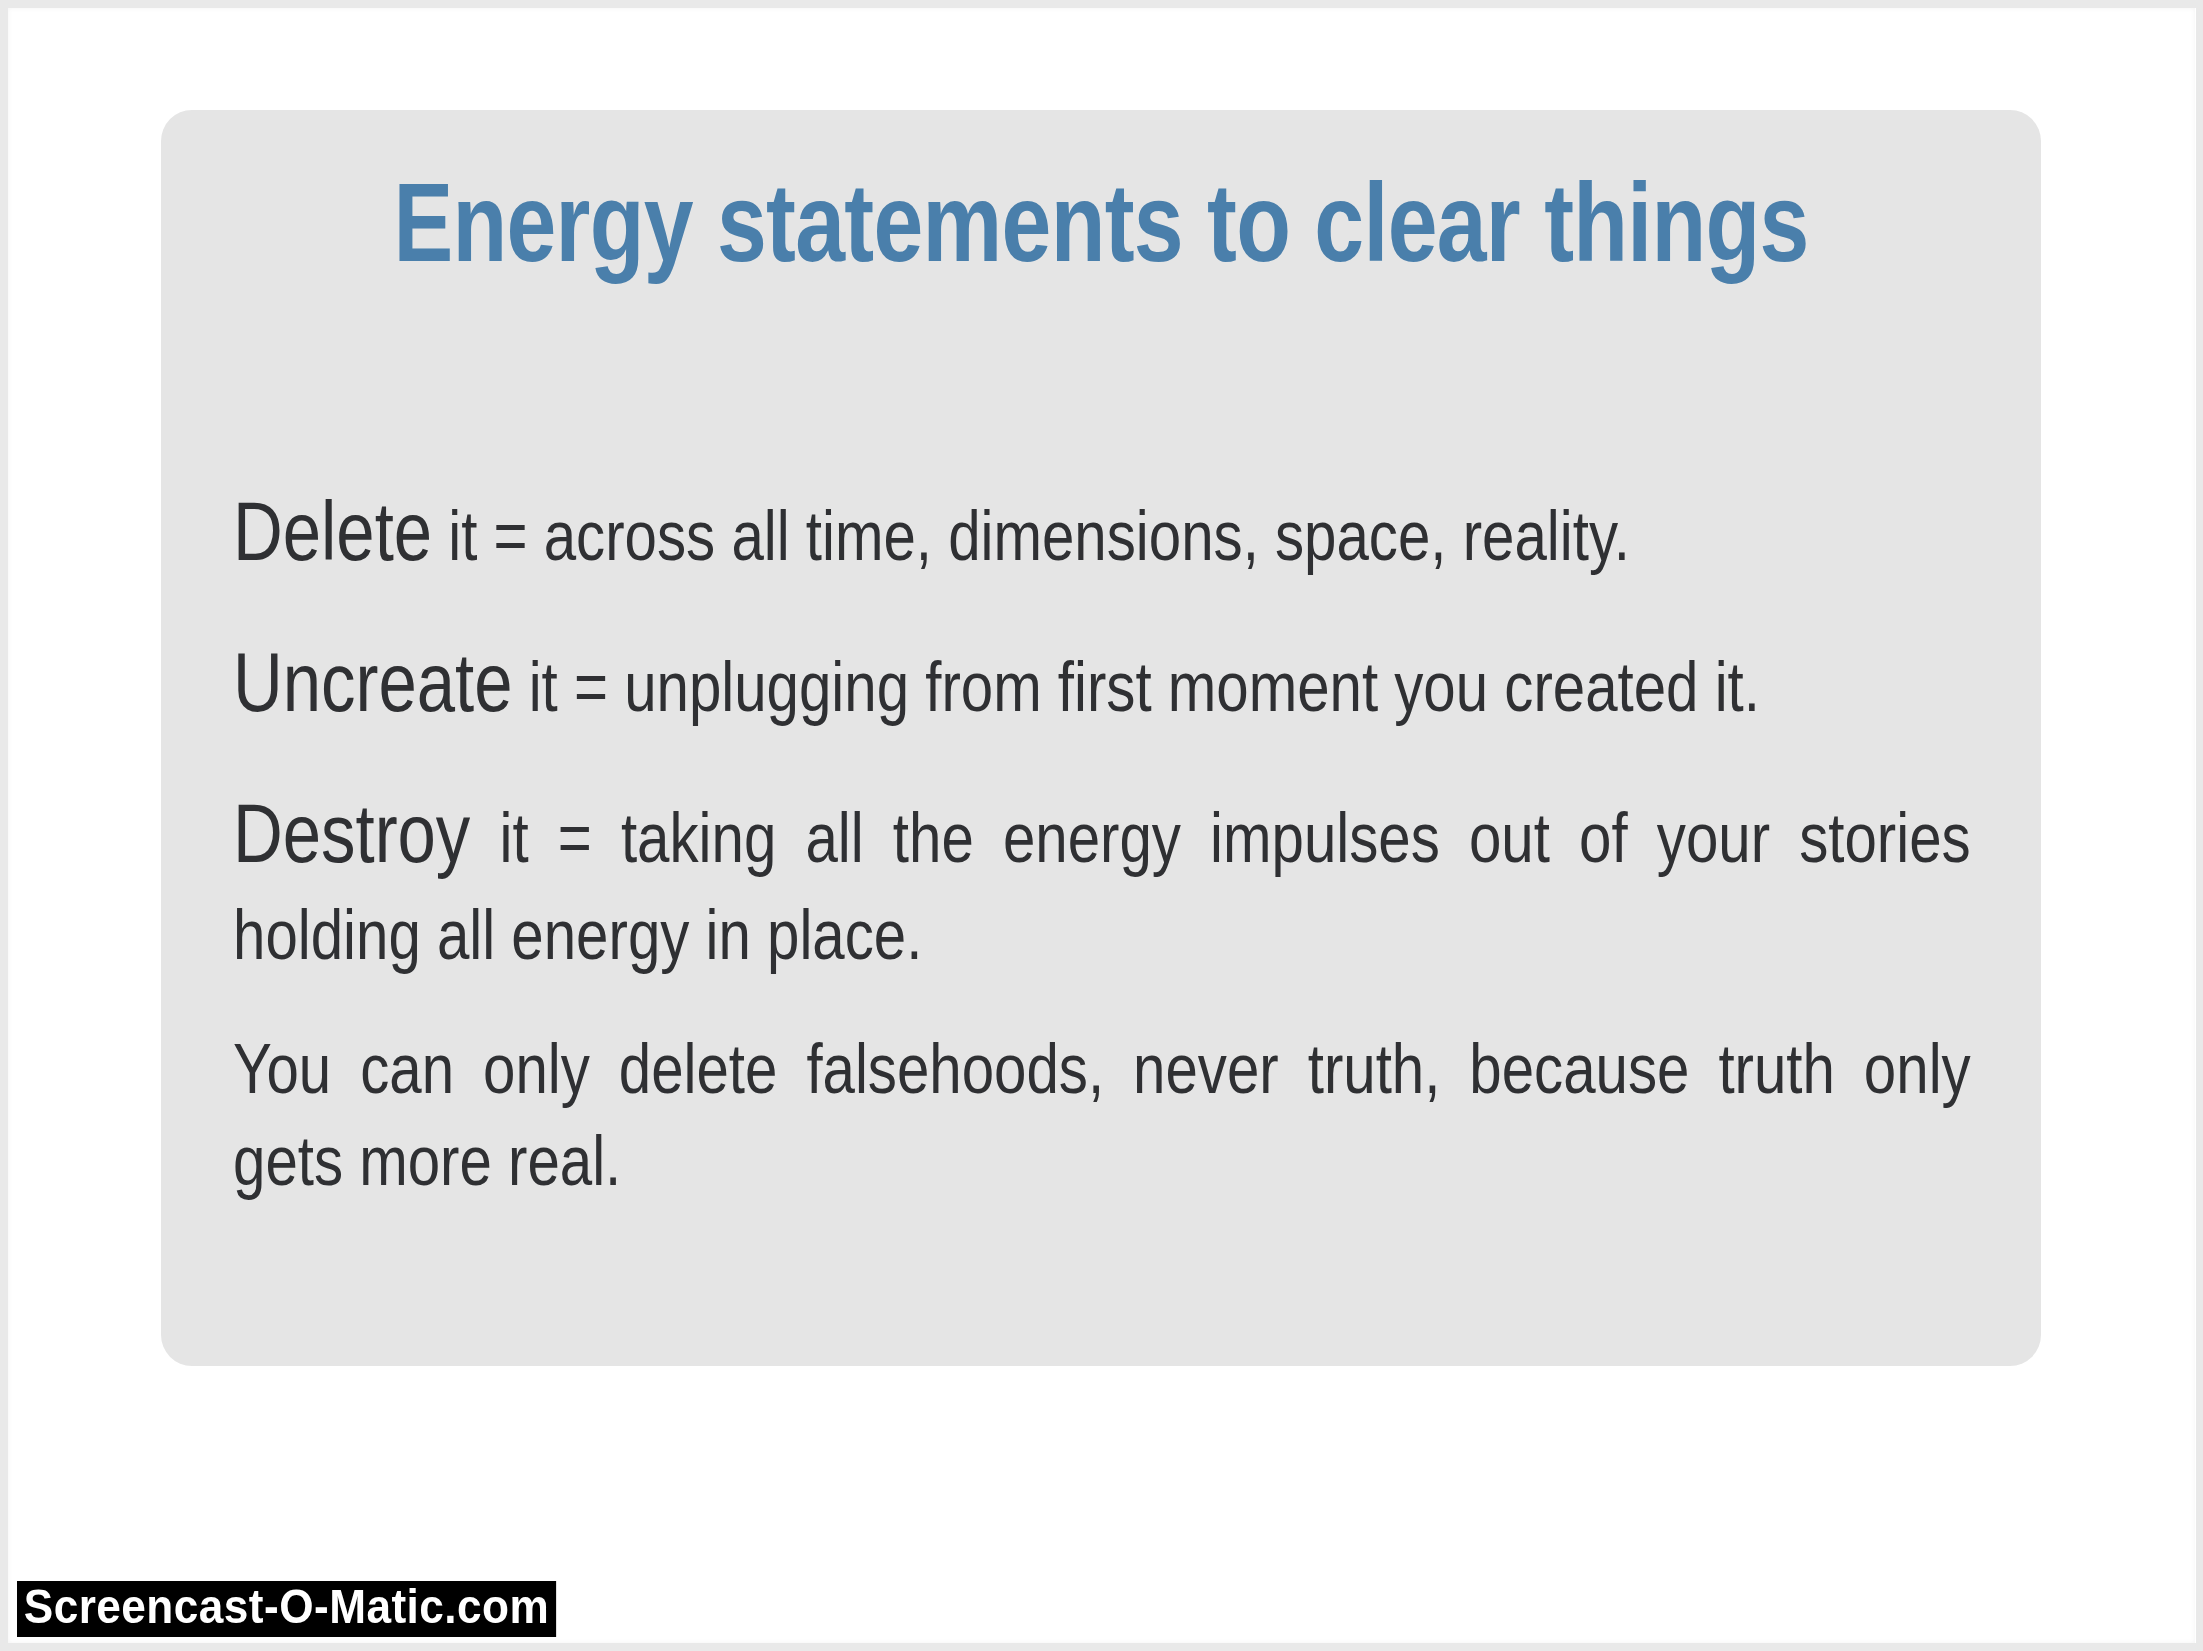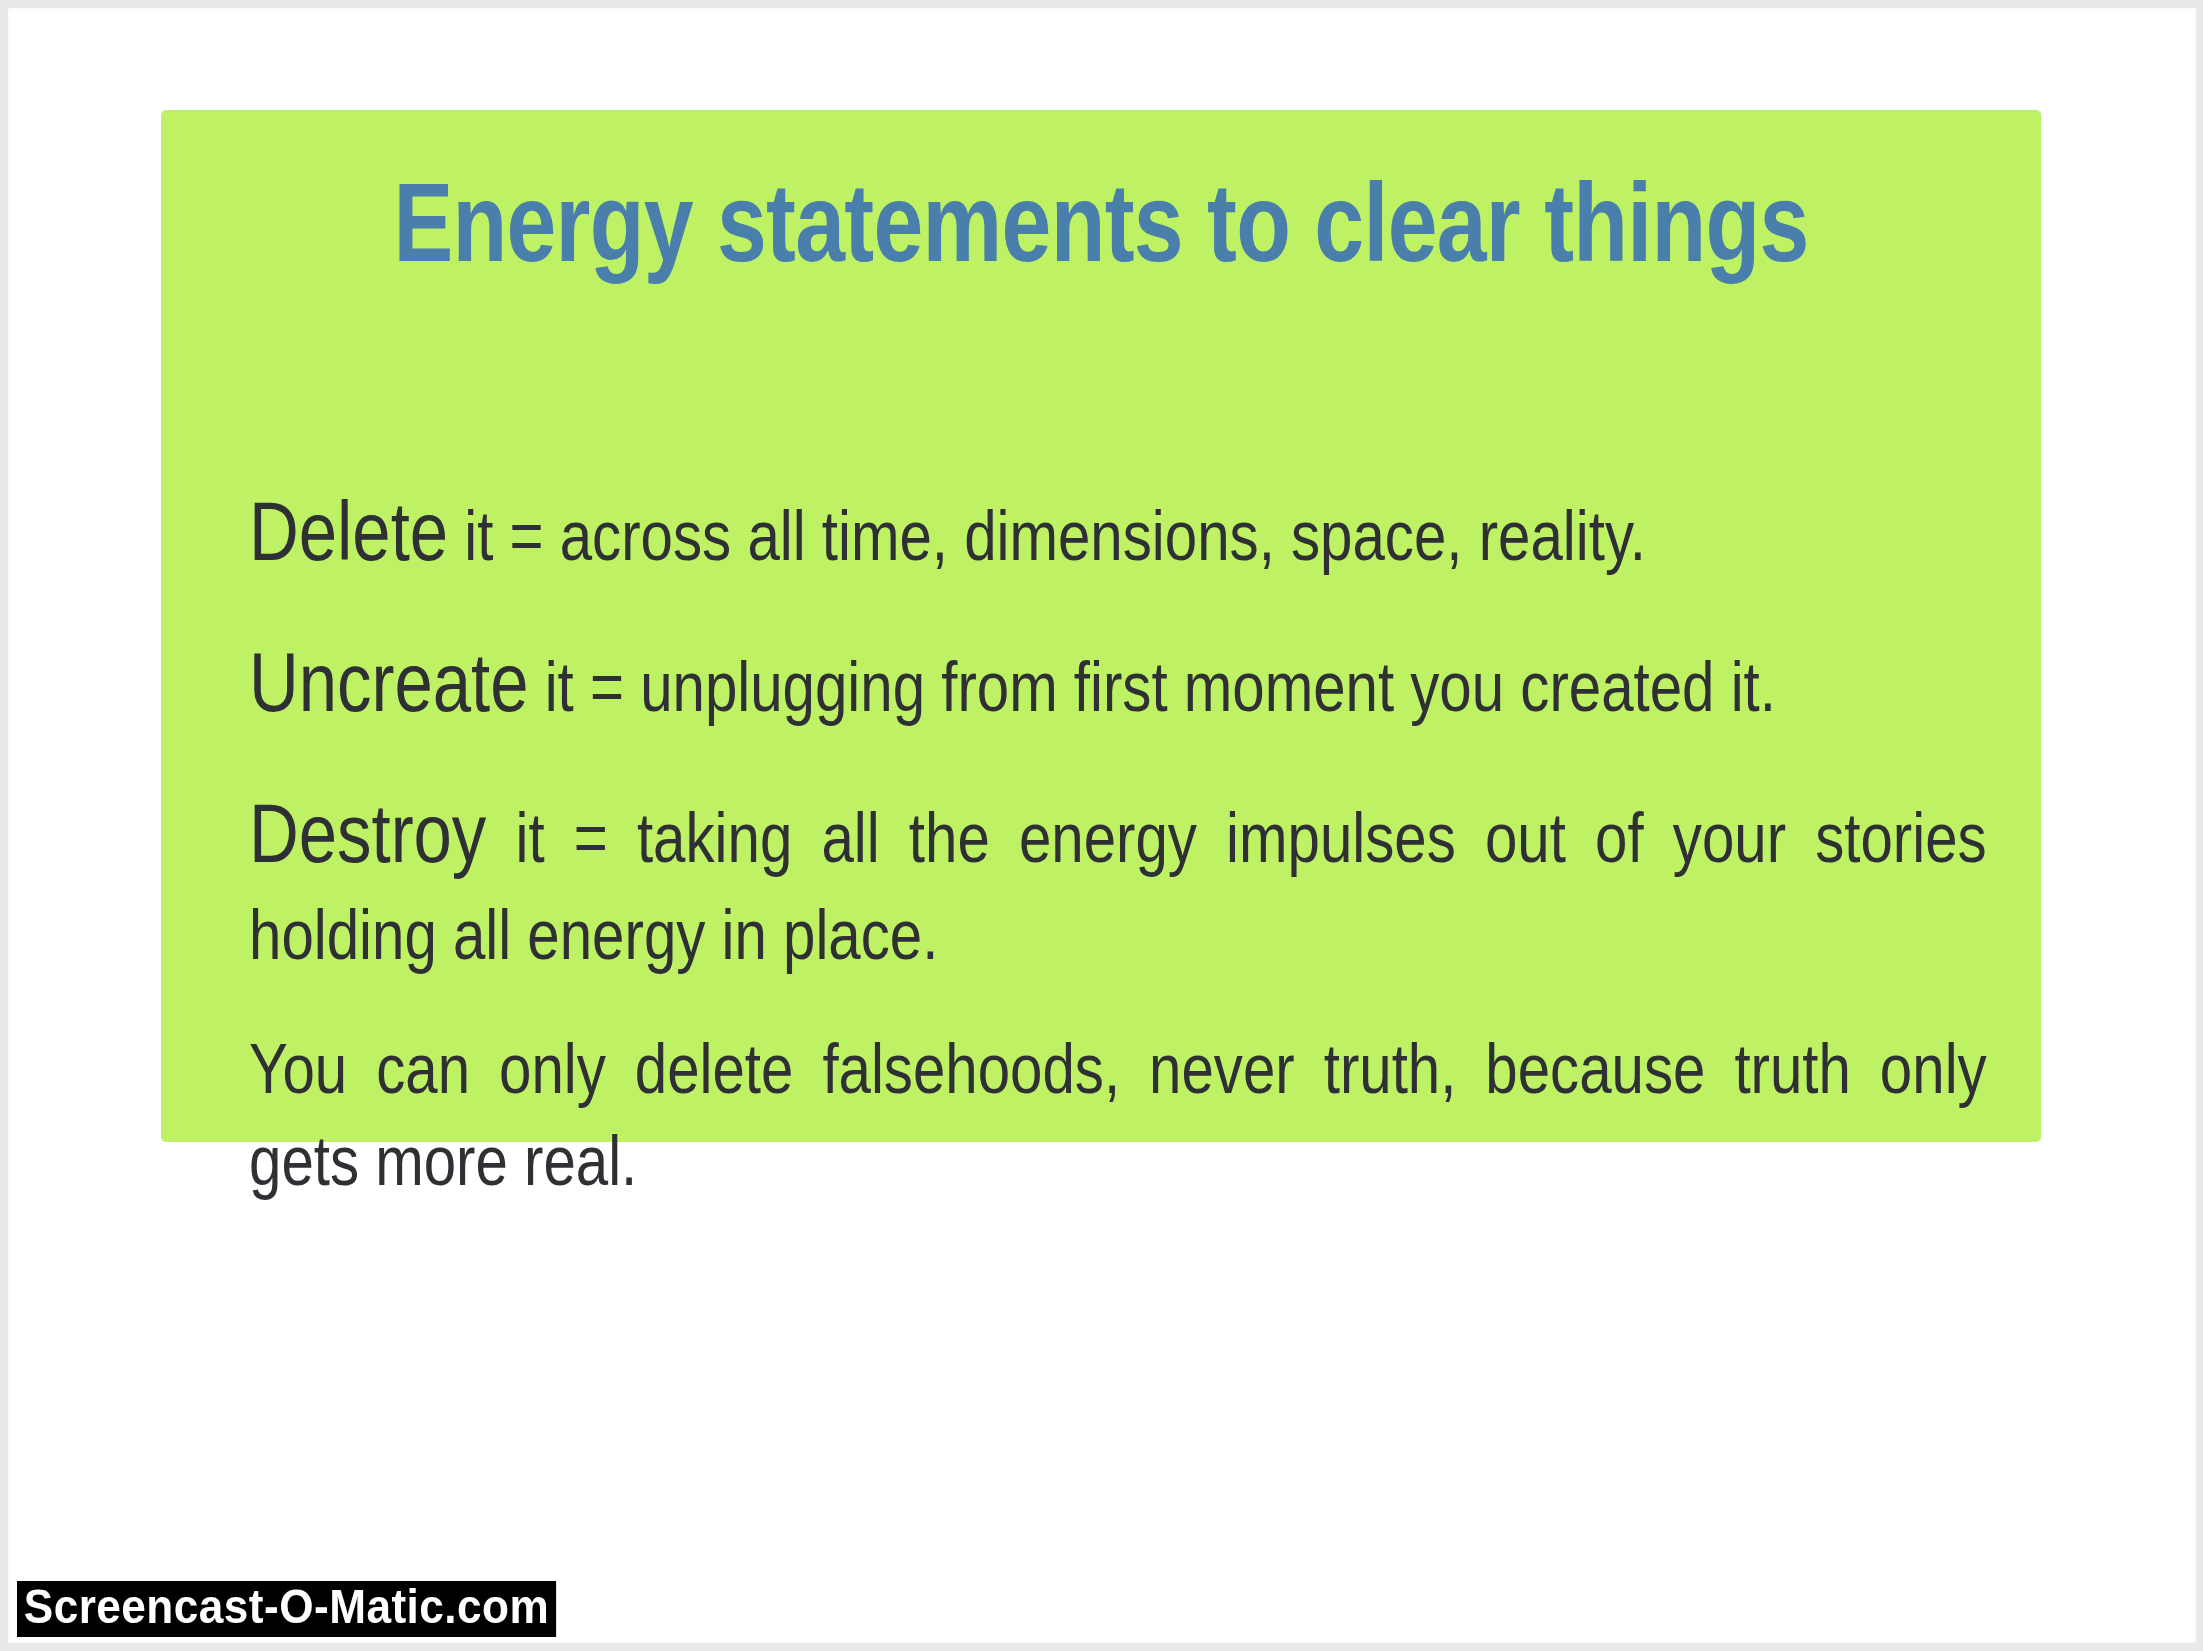"Energy statements to clear things" .slide-card { background: #bef264 -> #e5e5e5; border-radius: 5px -> 31px; height: 1032px -> 1256px }
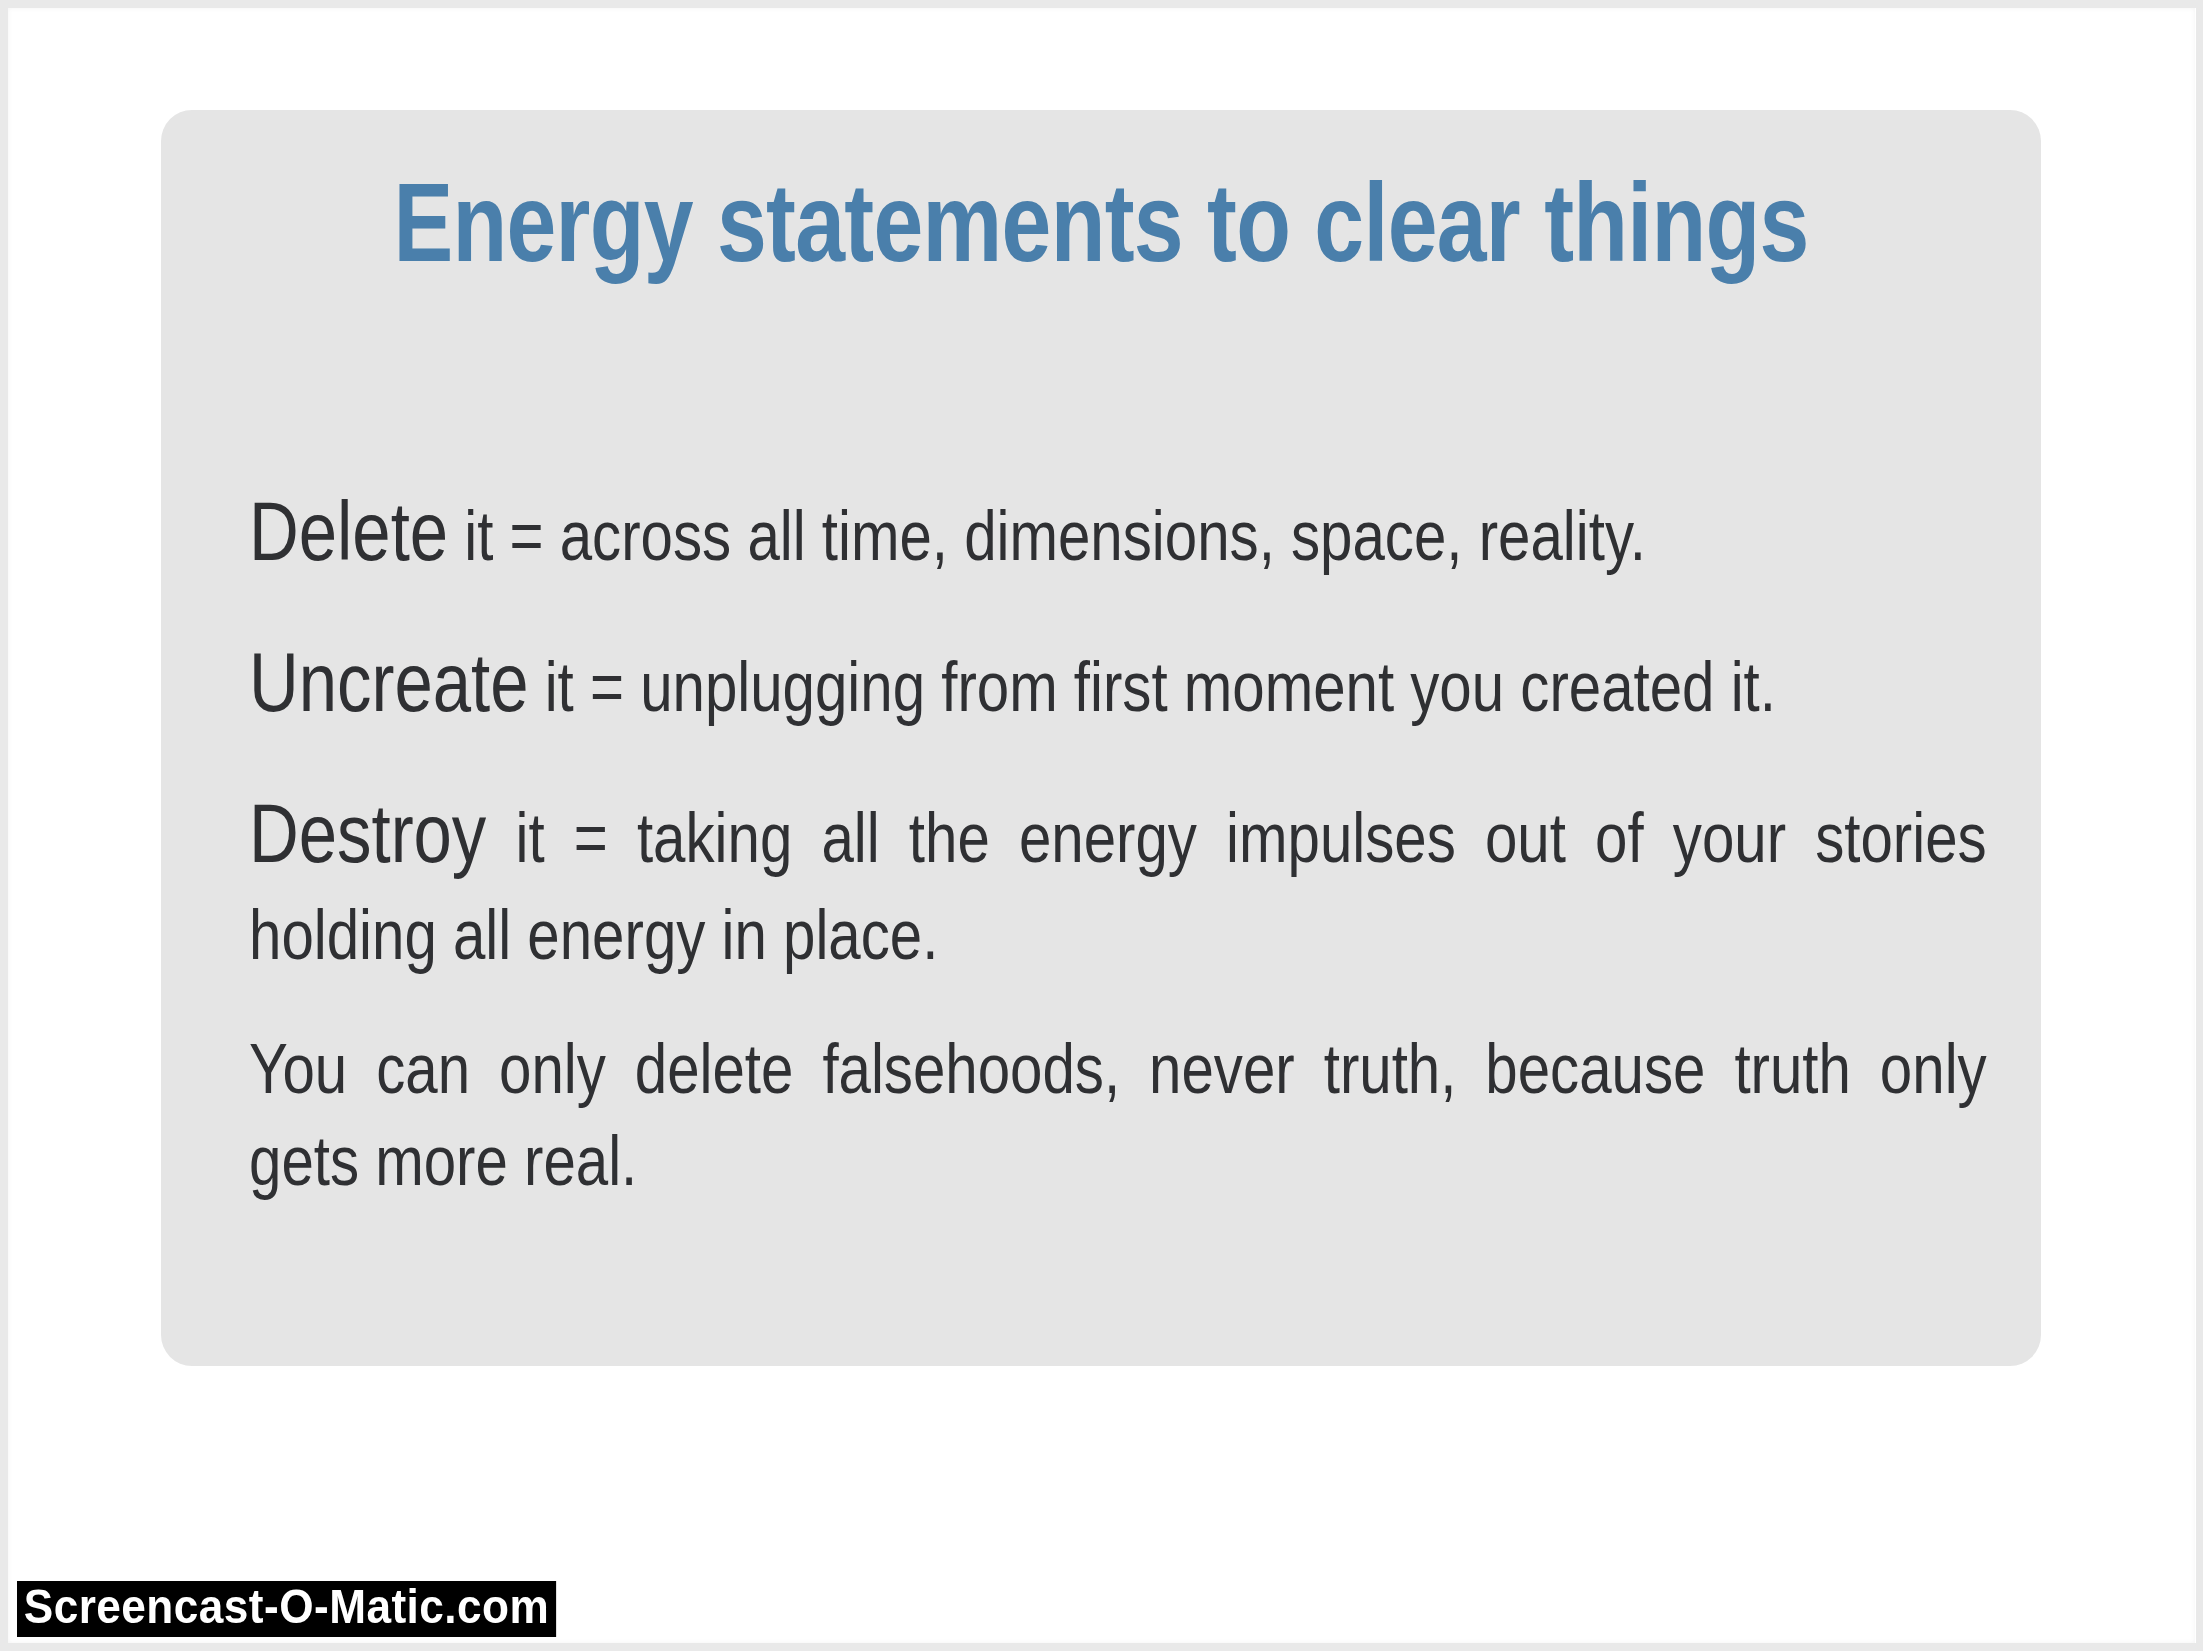"Delete it = across all" .body-block { left: 88px -> 72px }
